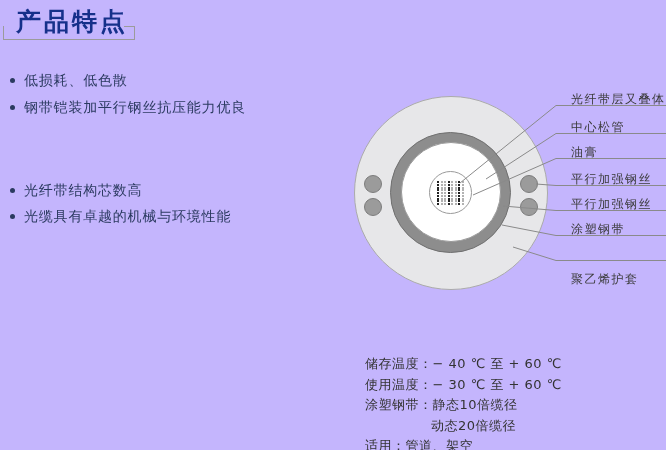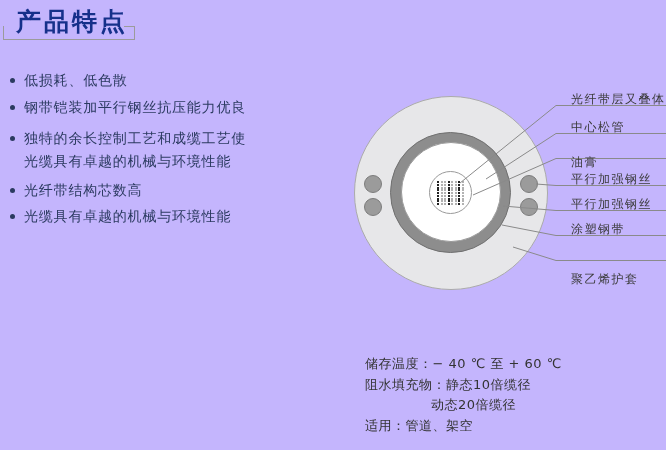"独特的余长控制工艺和成缆工艺使" div.feature { html: <div> <span></span> <span>独特的余长控制工艺和成缆工艺使 光缆具有卓越的机械与环境性能</span> </div> -> none }
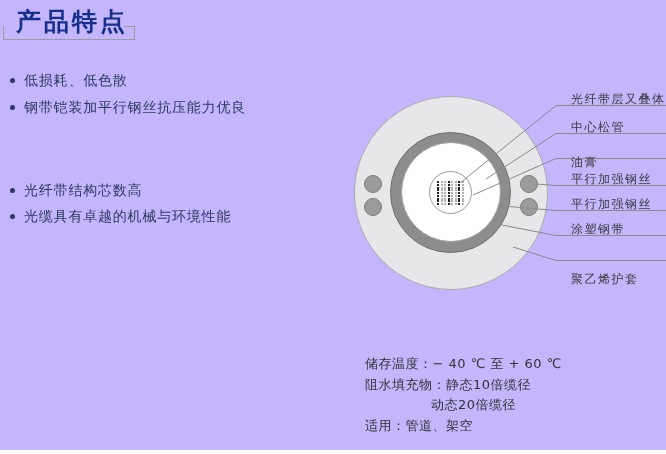"油膏" .L3 { margin-top: 10px -> none }
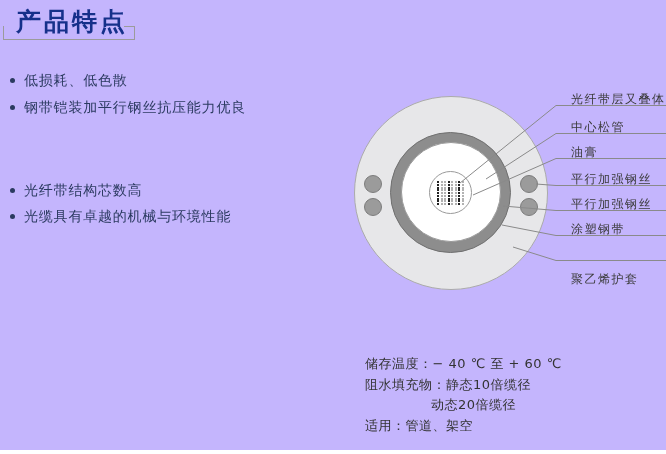"使用温度：− 30 ℃ 至 +" div { html: none -> <div>使用温度：− 30 ℃ 至 + 60 ℃</div> }
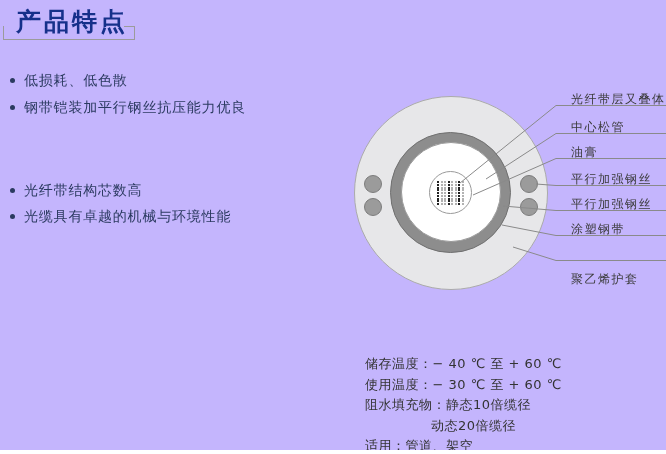"阻水填充物：静态10倍缆径" div { text: 阻水填充物 -> 涂塑钢带 }
